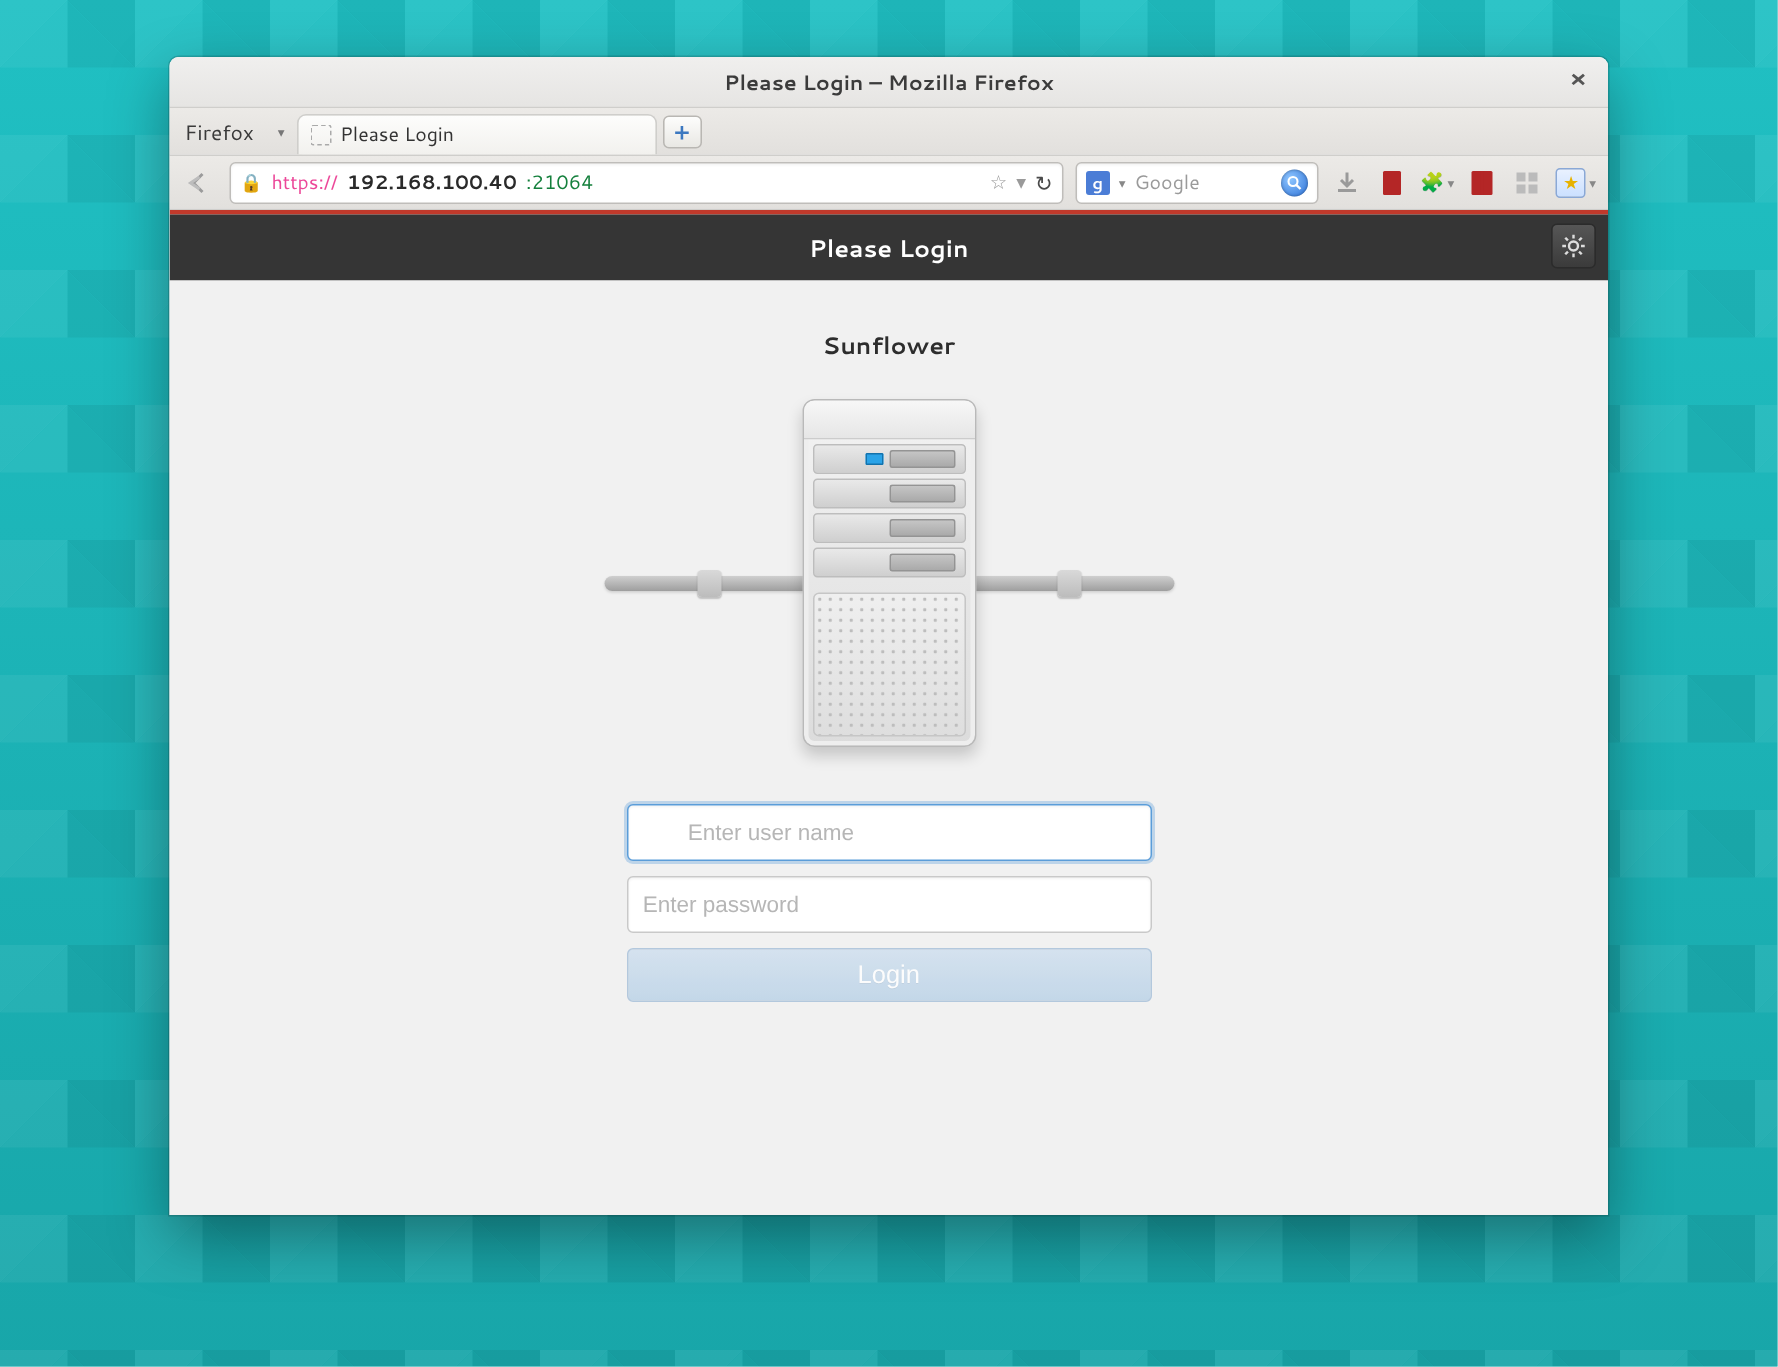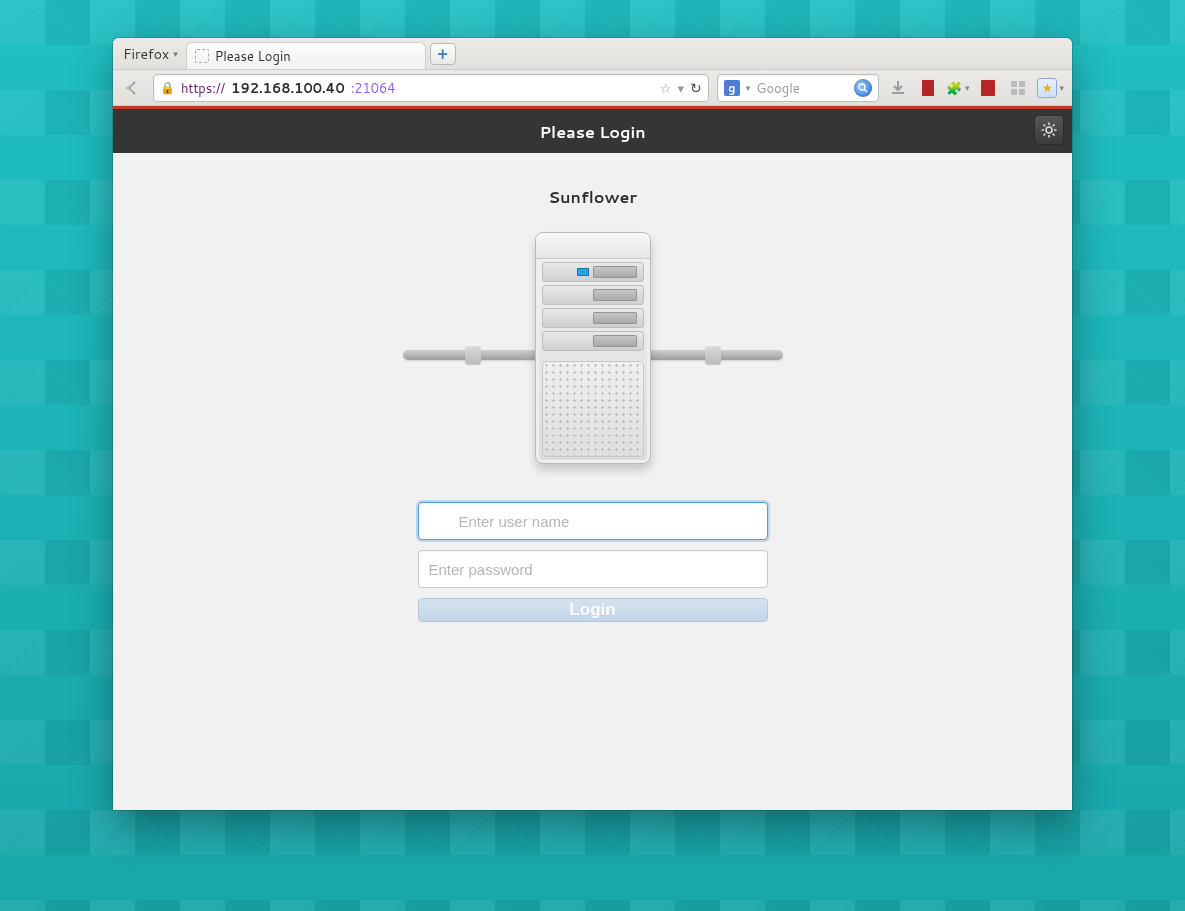"Please Login – Mozilla Firefox" div.titlebar { html: none -> <div> <span>Please Login – Mozilla Firefox</span> <span>×</span> </div> }
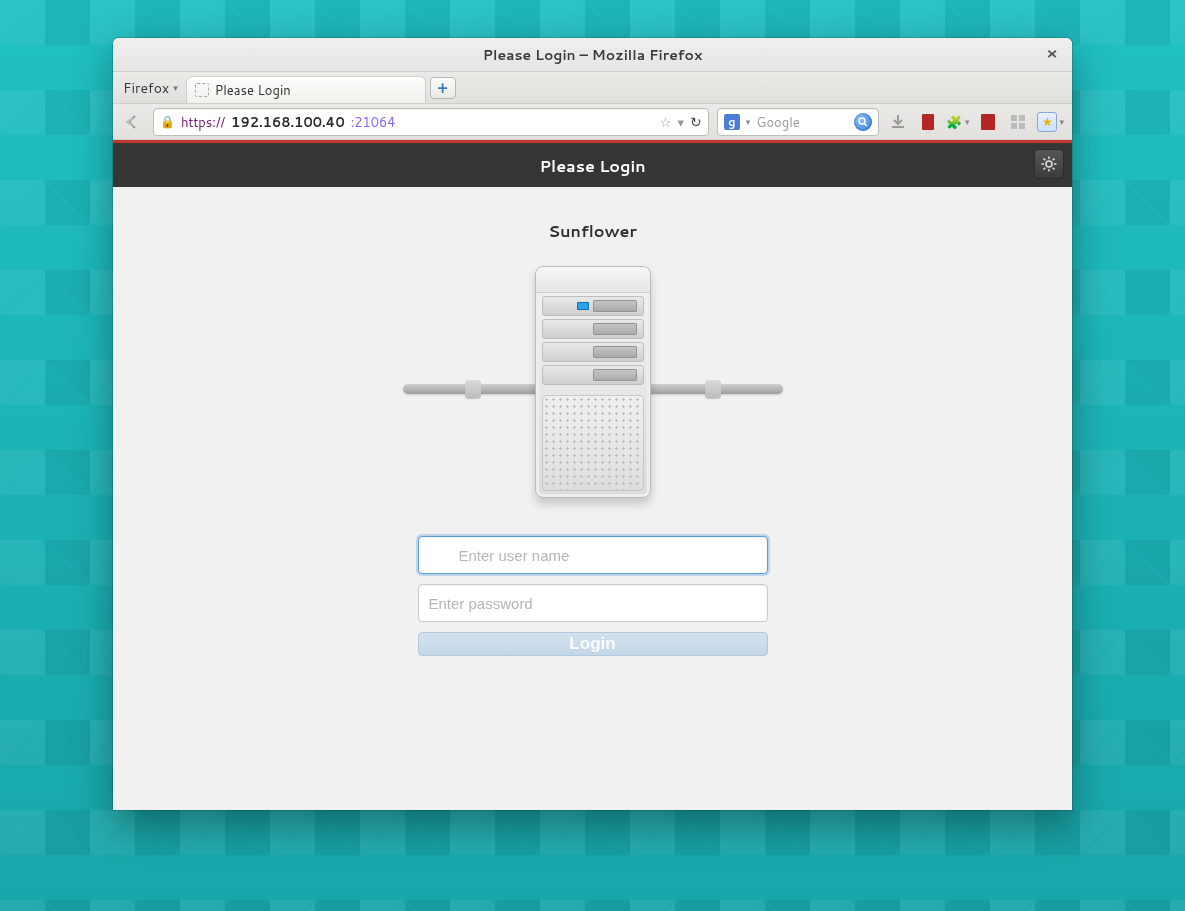"Firefox" .fxmenu { gap: 4px -> 16px }
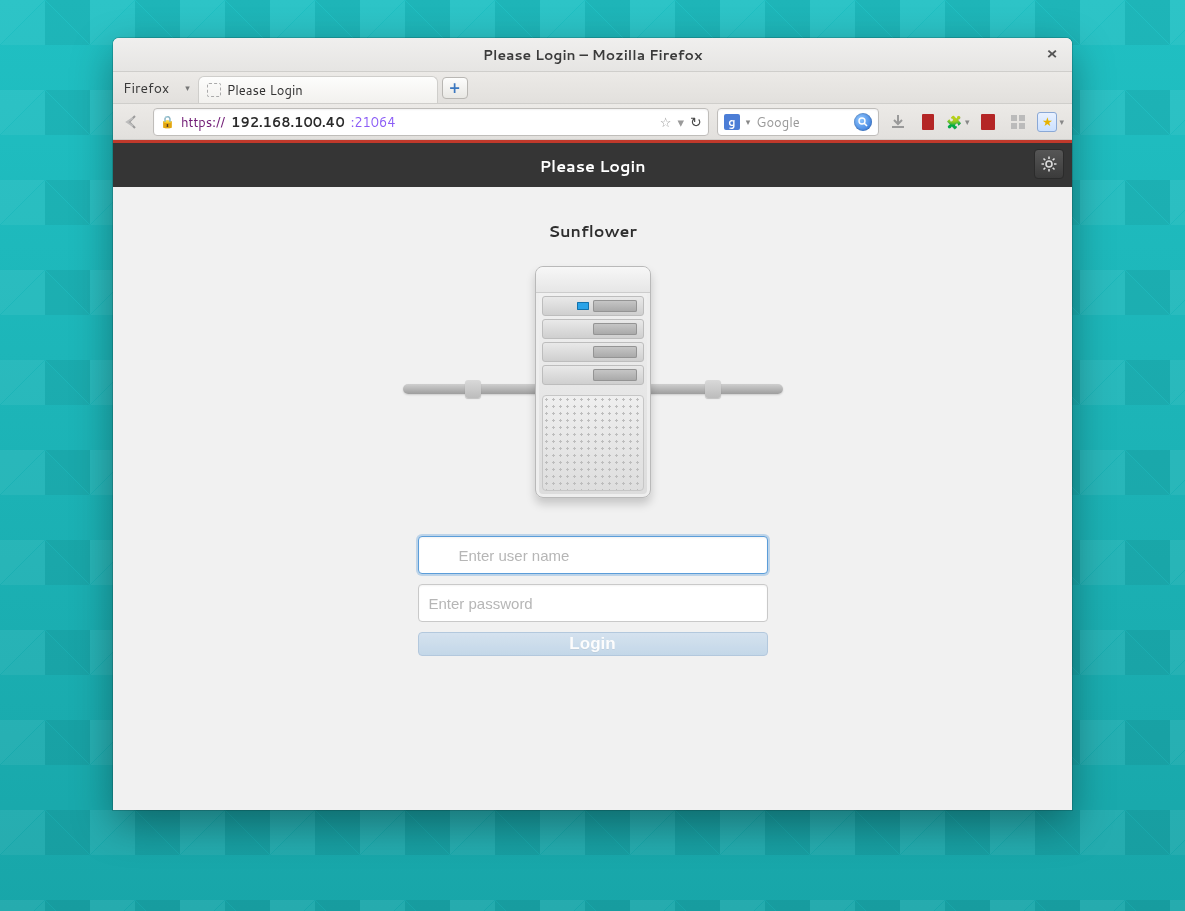"https://" .urlbar .proto { color: #701a75 -> #ec4899 }
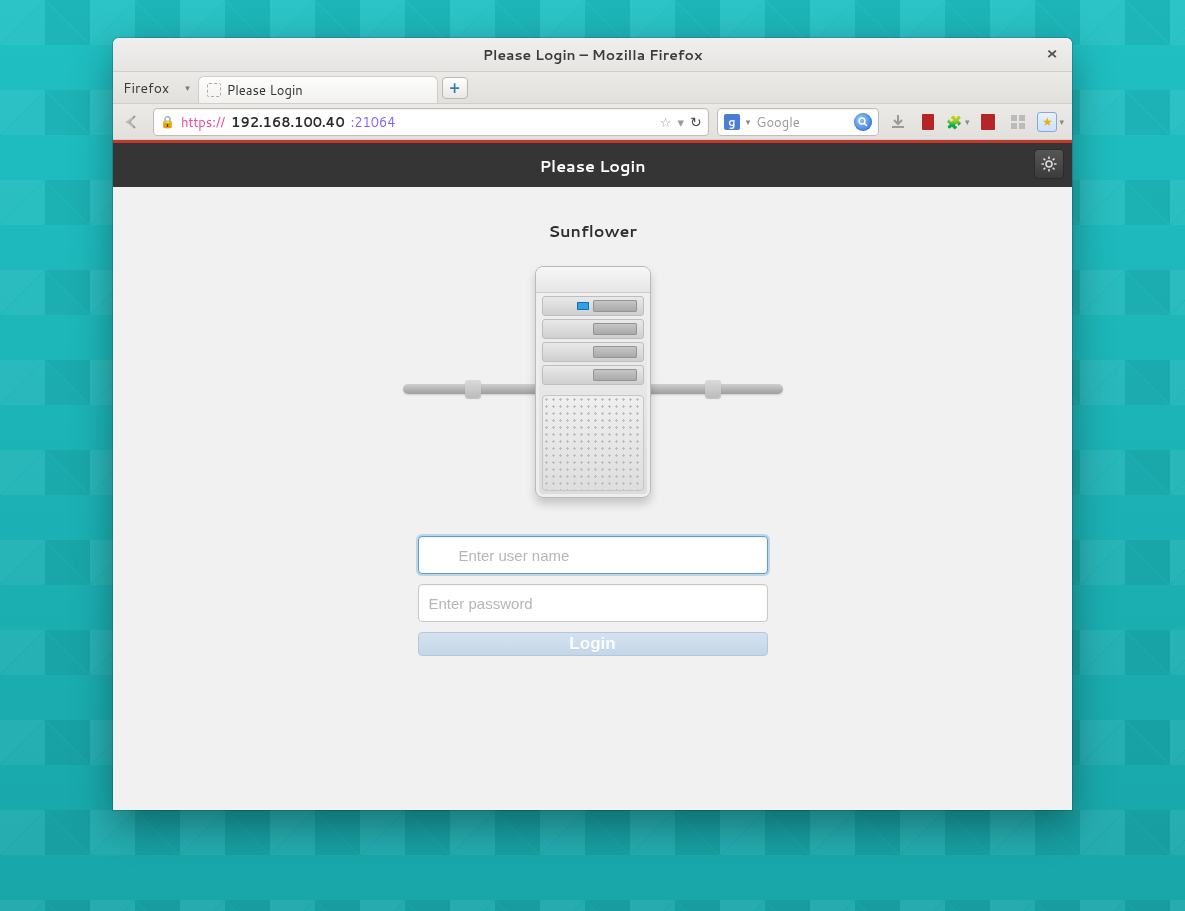":21064" .urlbar .port { color: #8b5cf6 -> #15803d }
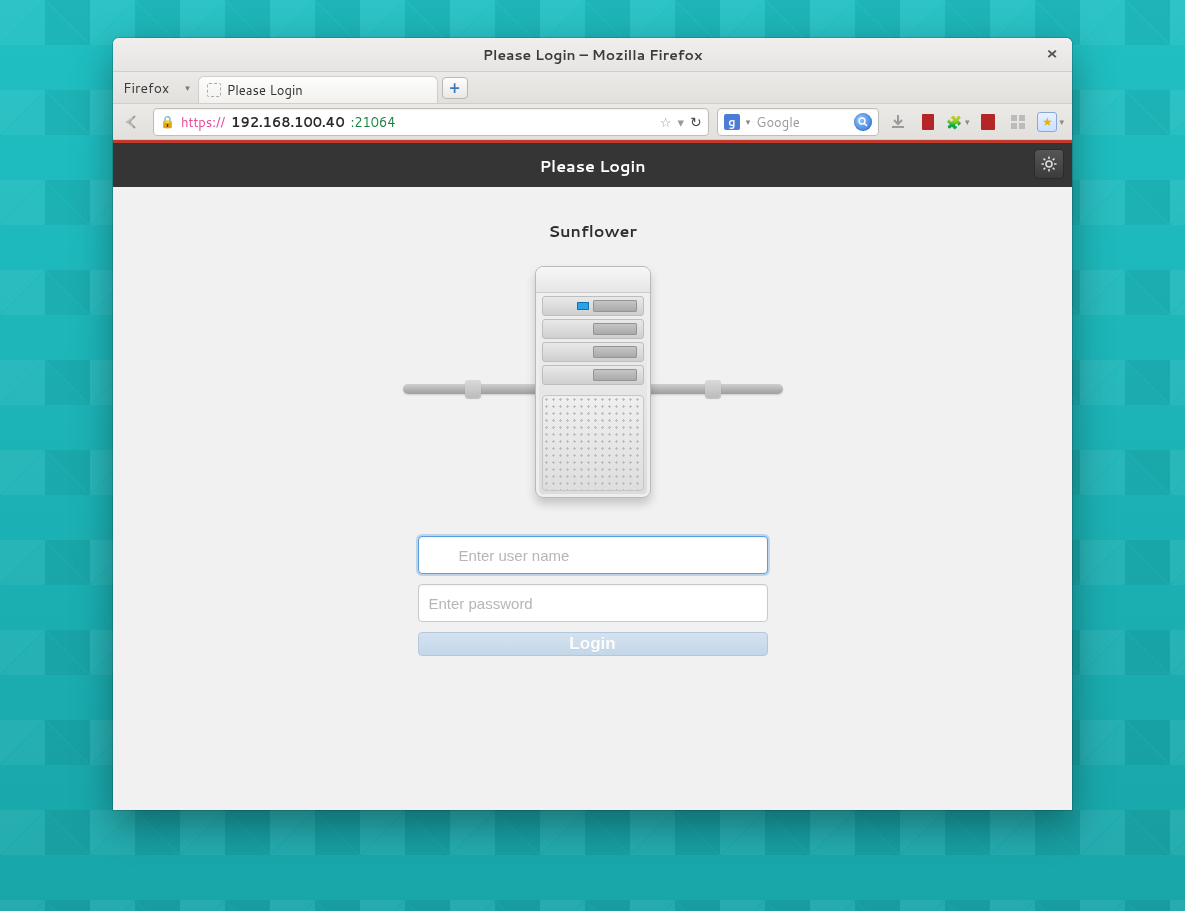"Login" .login-btn { font-weight: 700 -> 400; height: 24px -> 36px }
